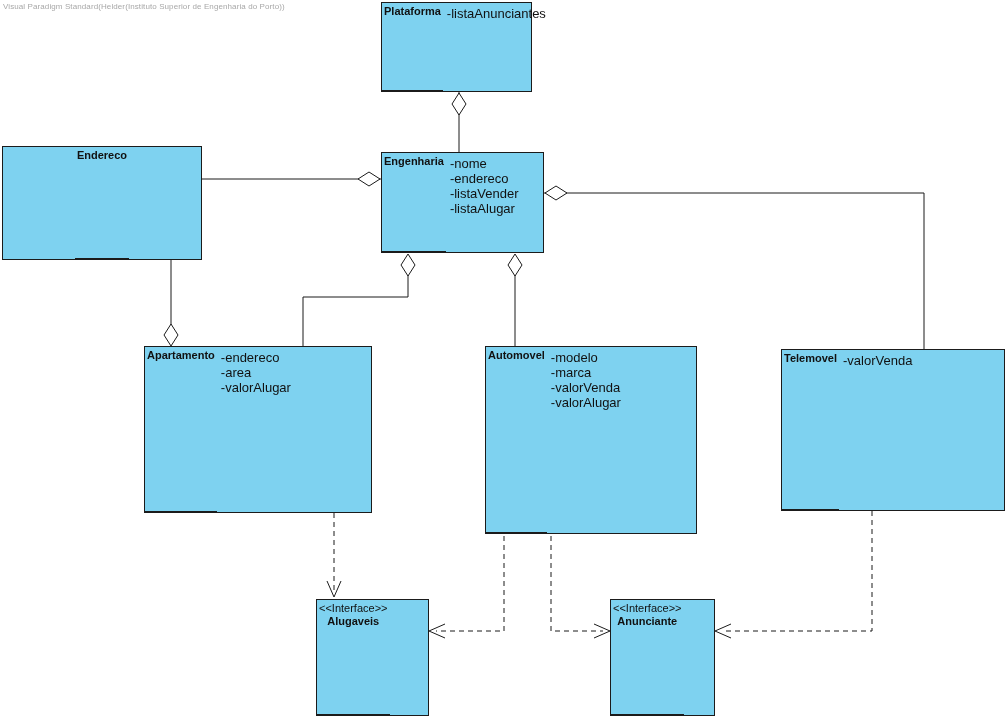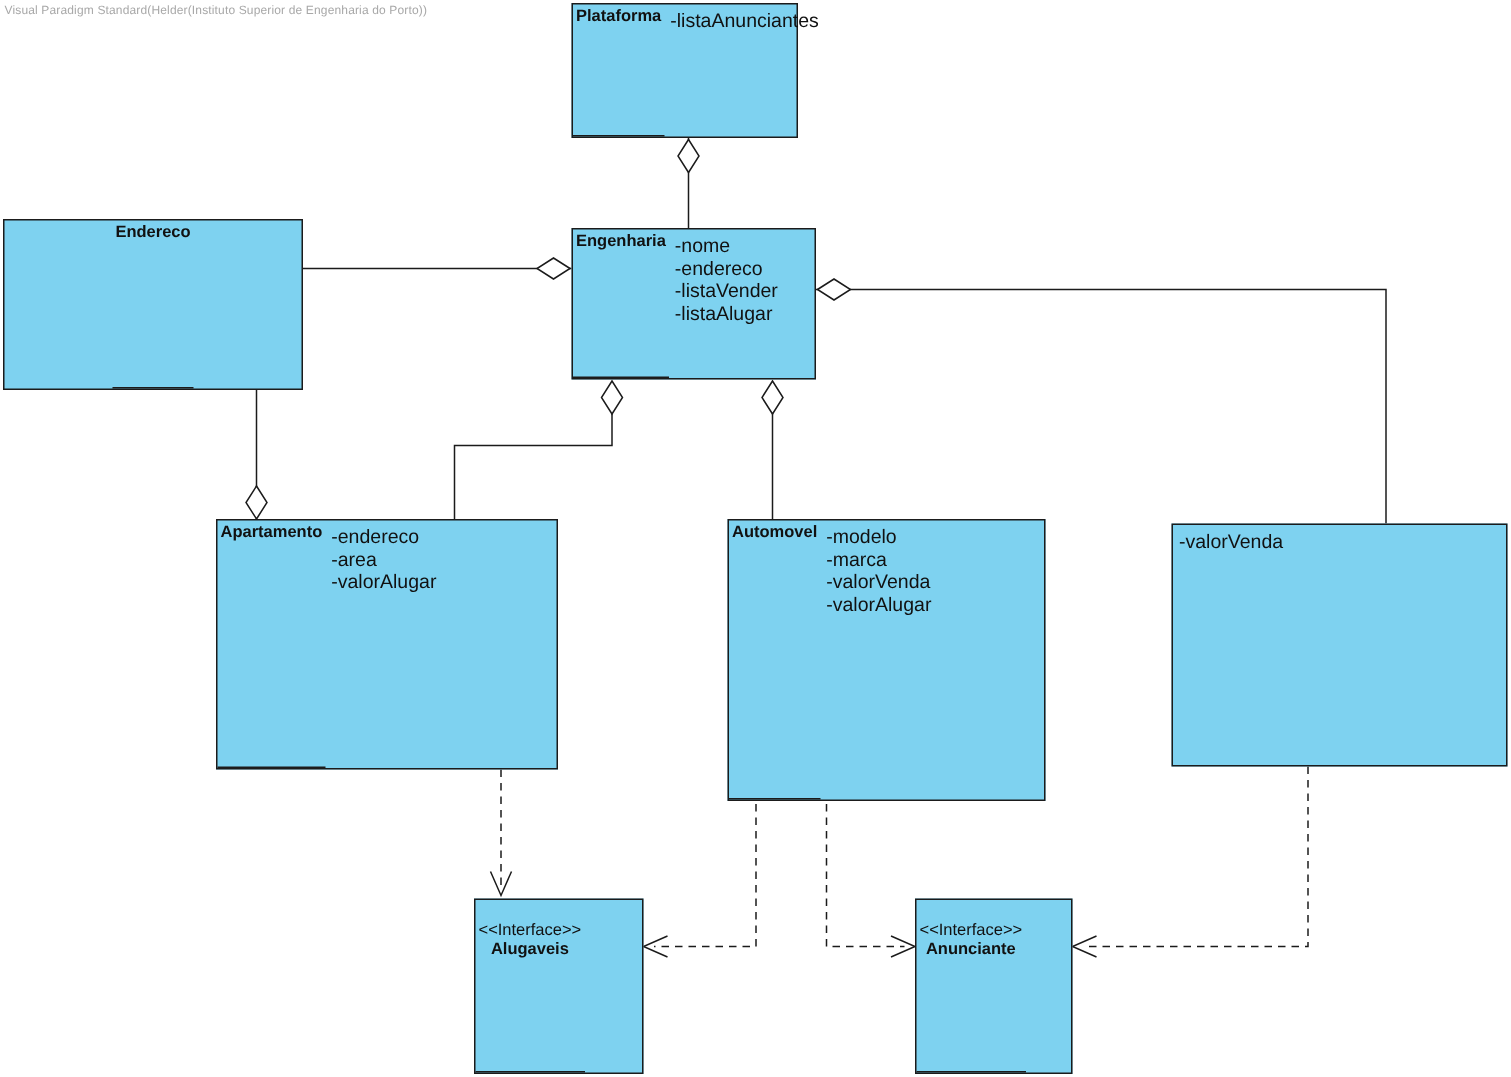"Telemovel" div.uml-header { html: none -> <div>Telemovel</div> }
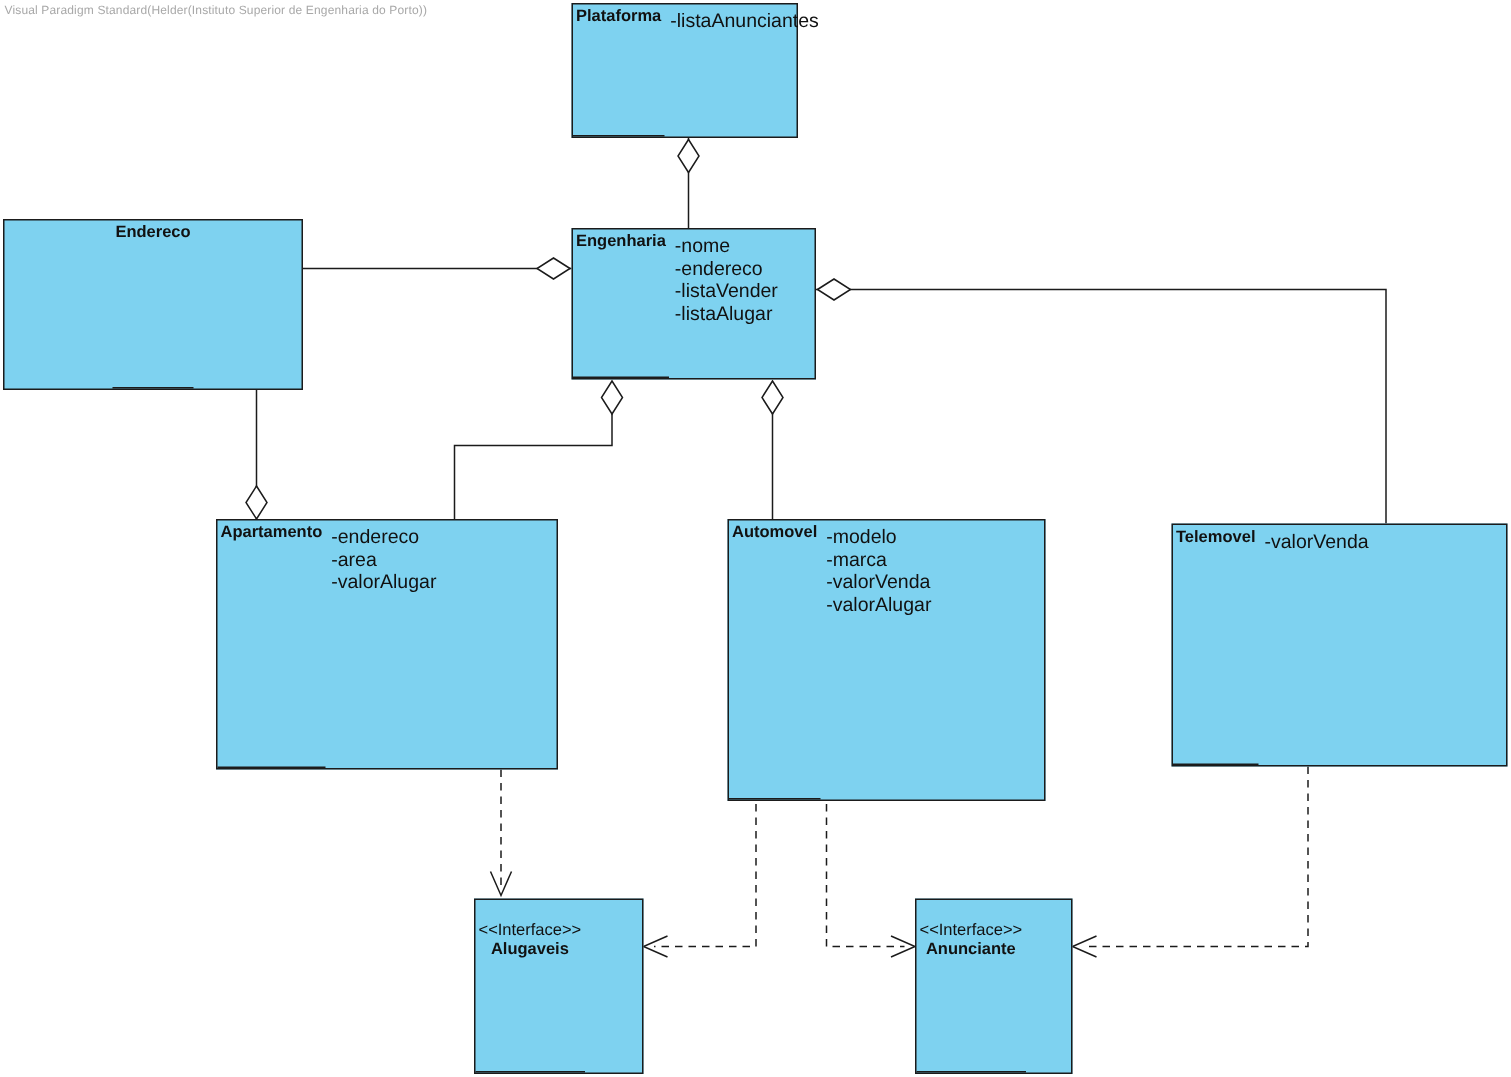"<<Interface>>" .uml-header.iface { margin-top: 12px -> none }
